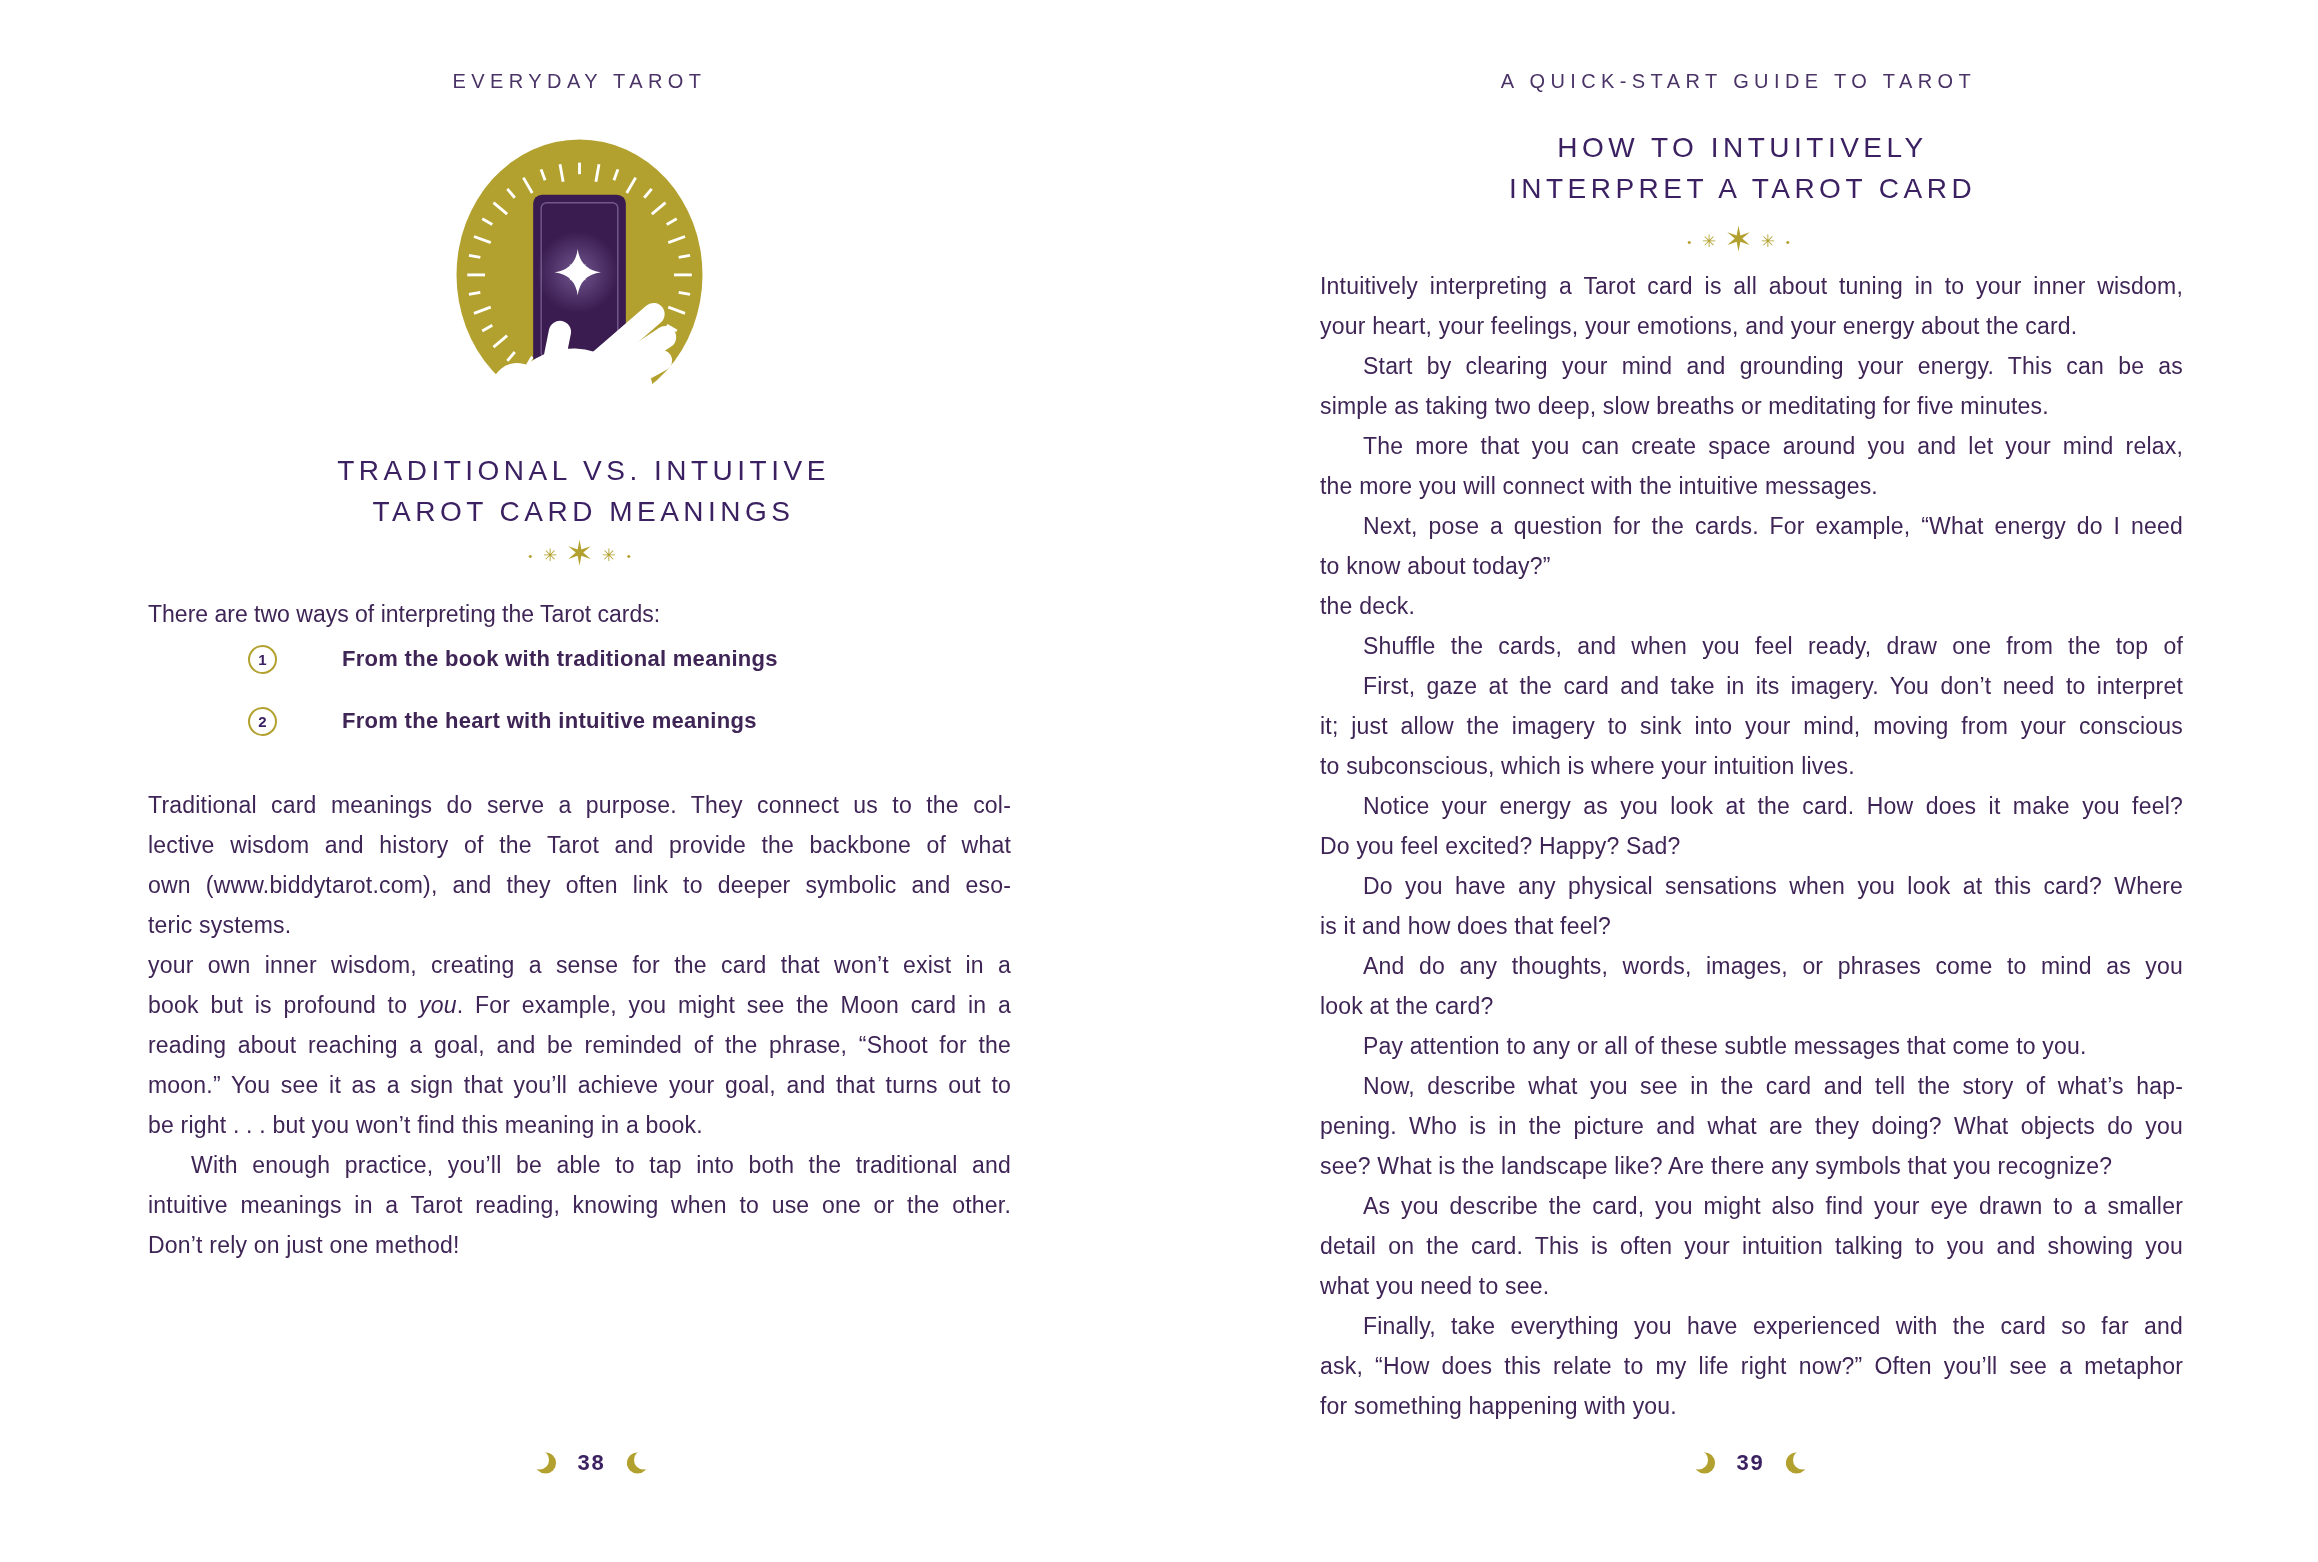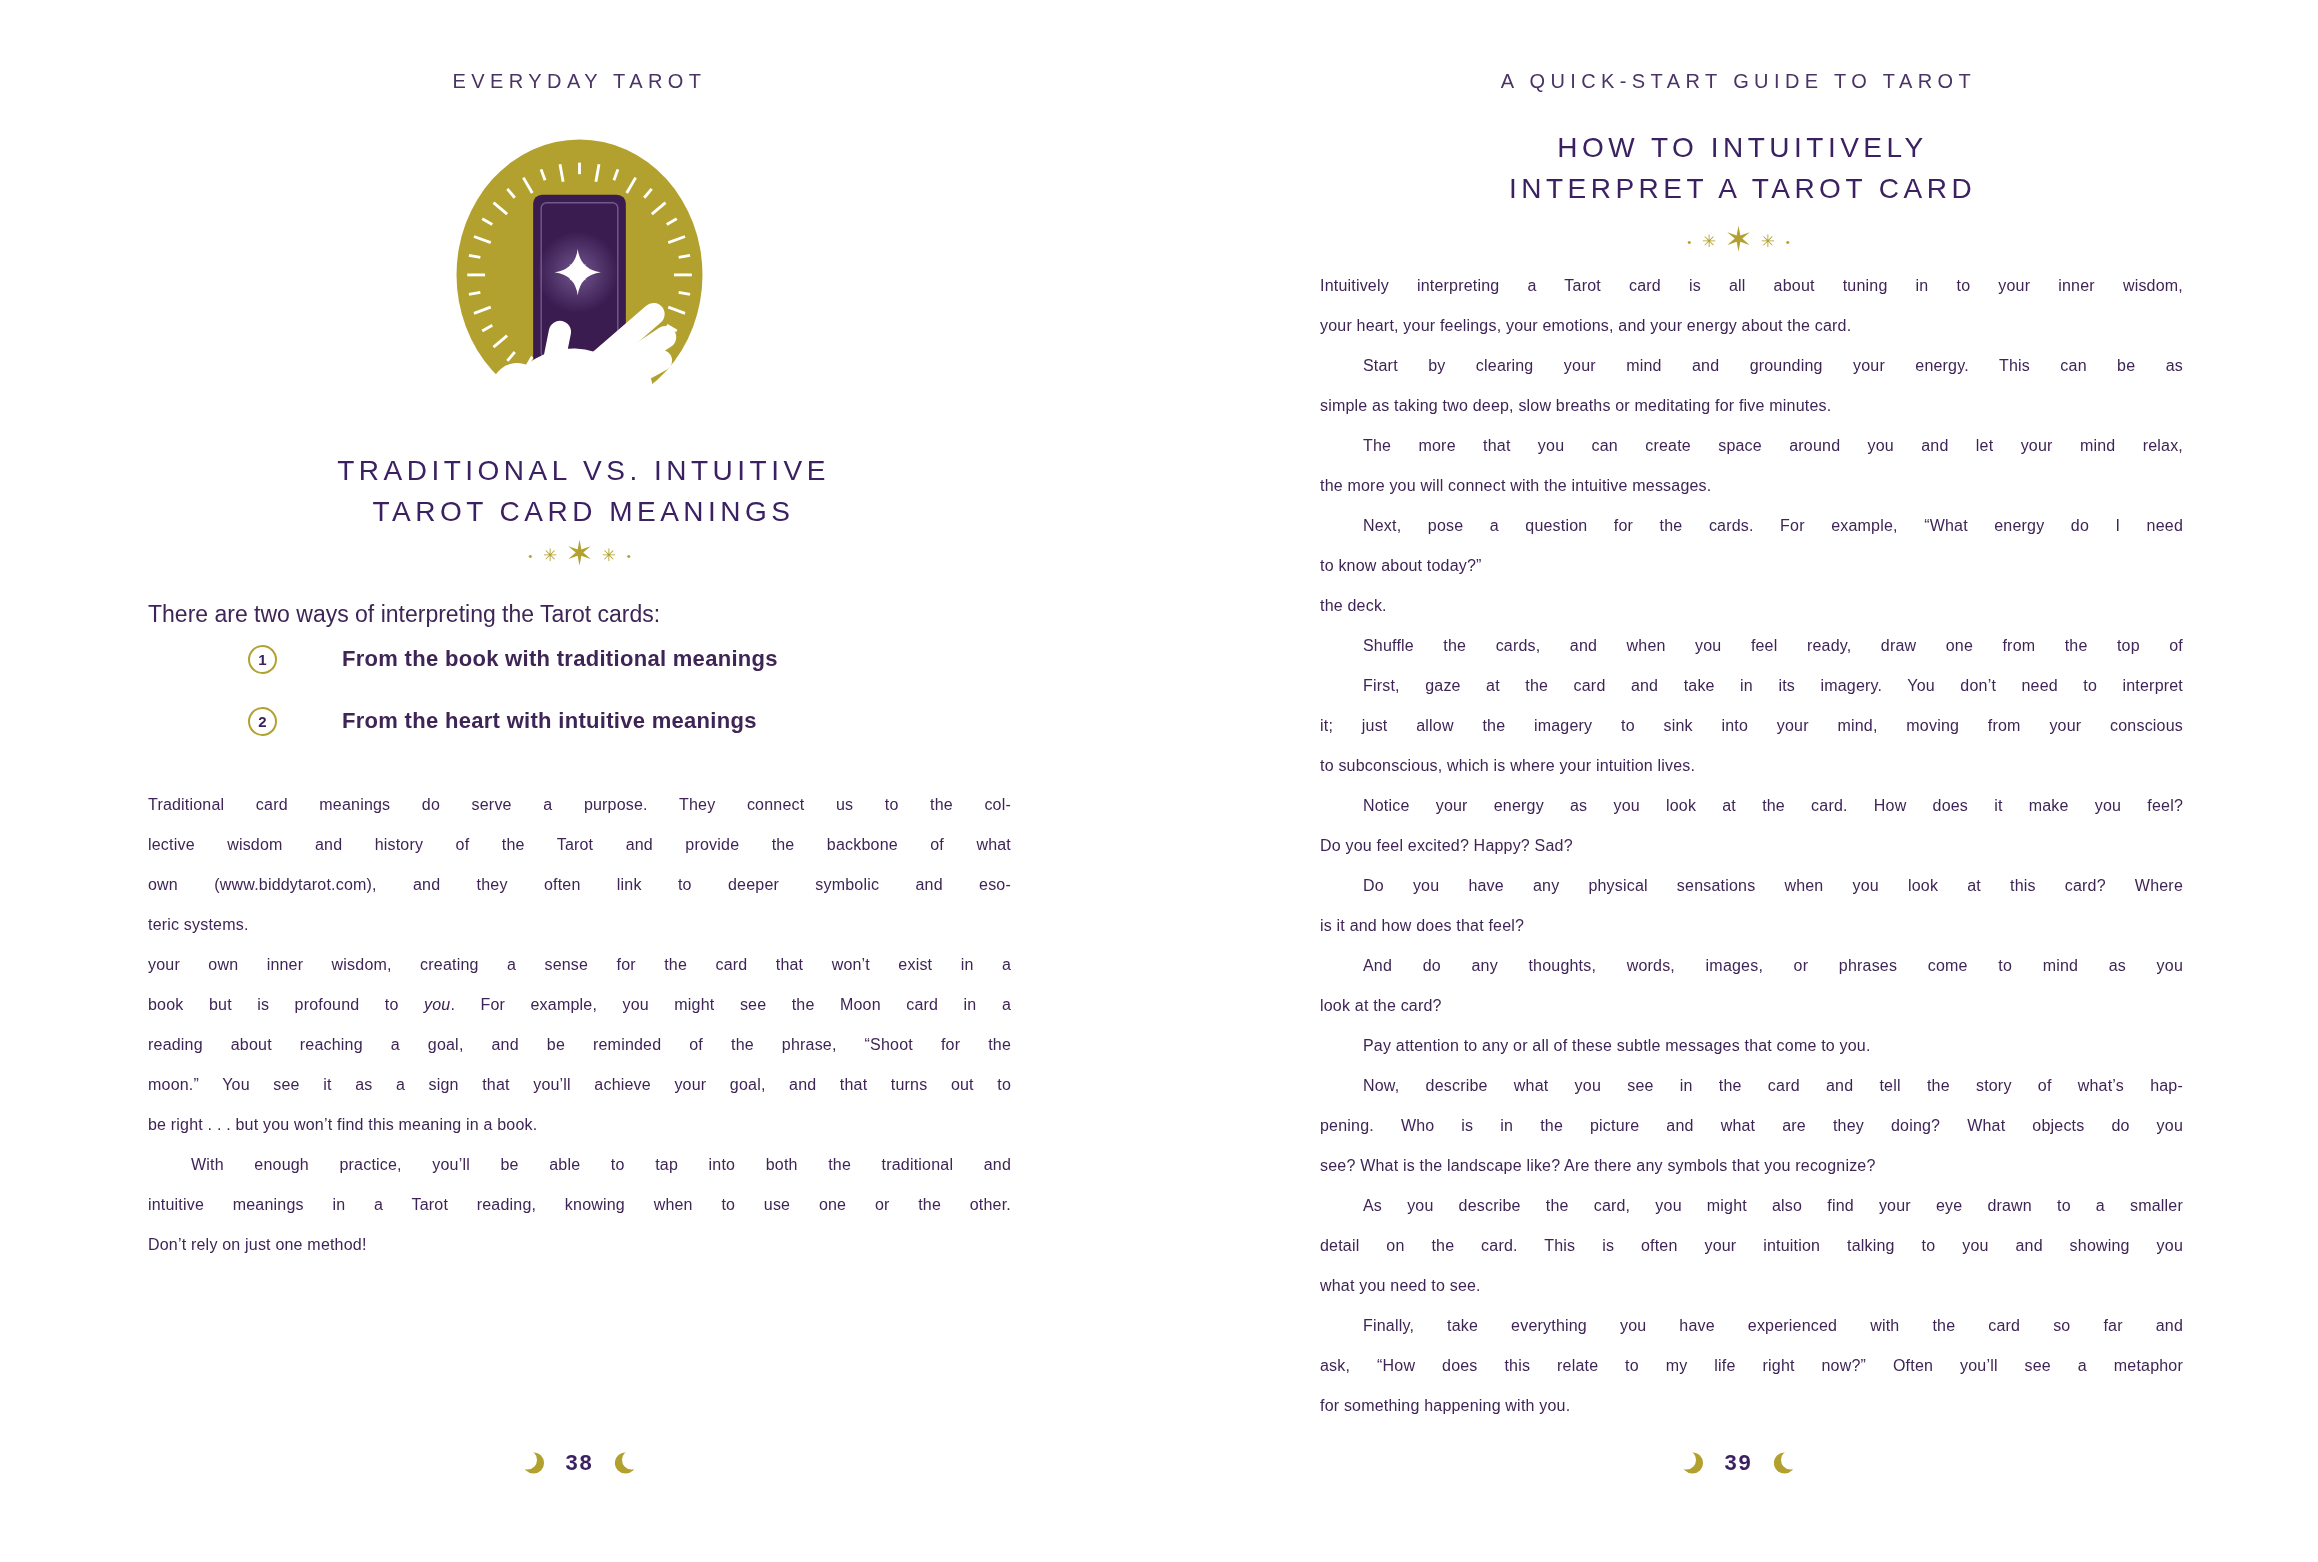"Intuitively interpreting a Tarot card" .bodyline { font-size: 16px -> 23px }
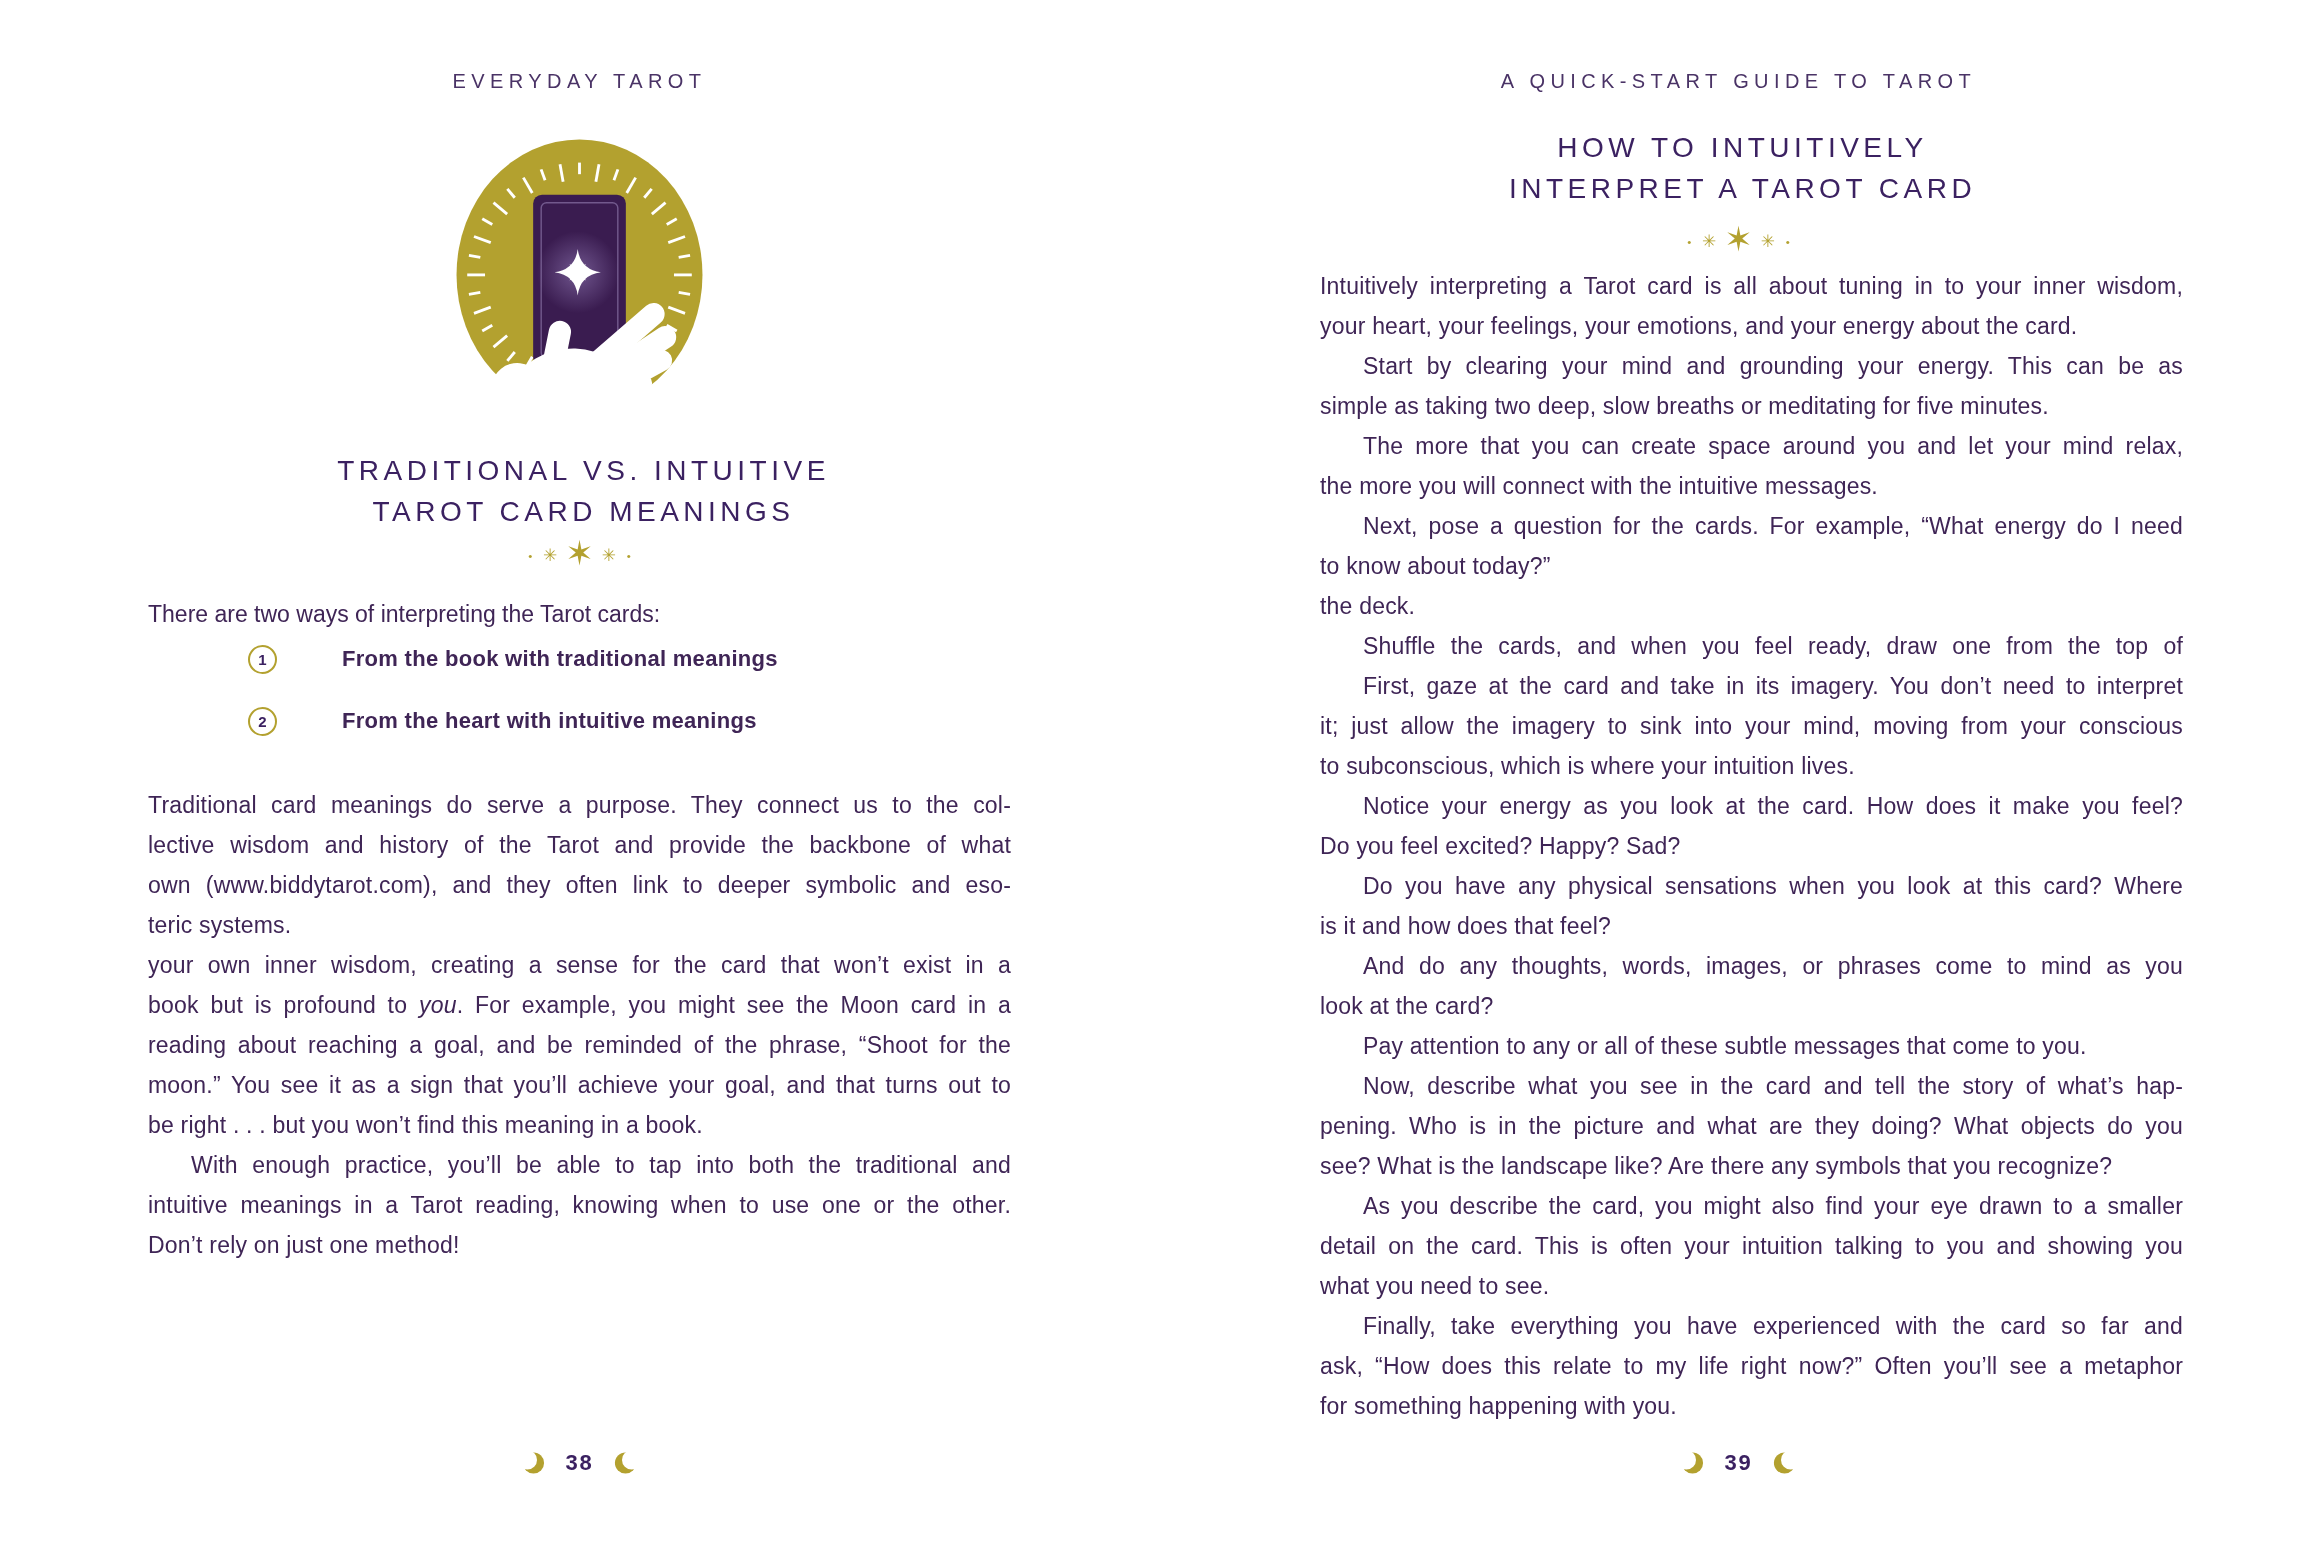"38" .footer { left: 0 -> 12px }
